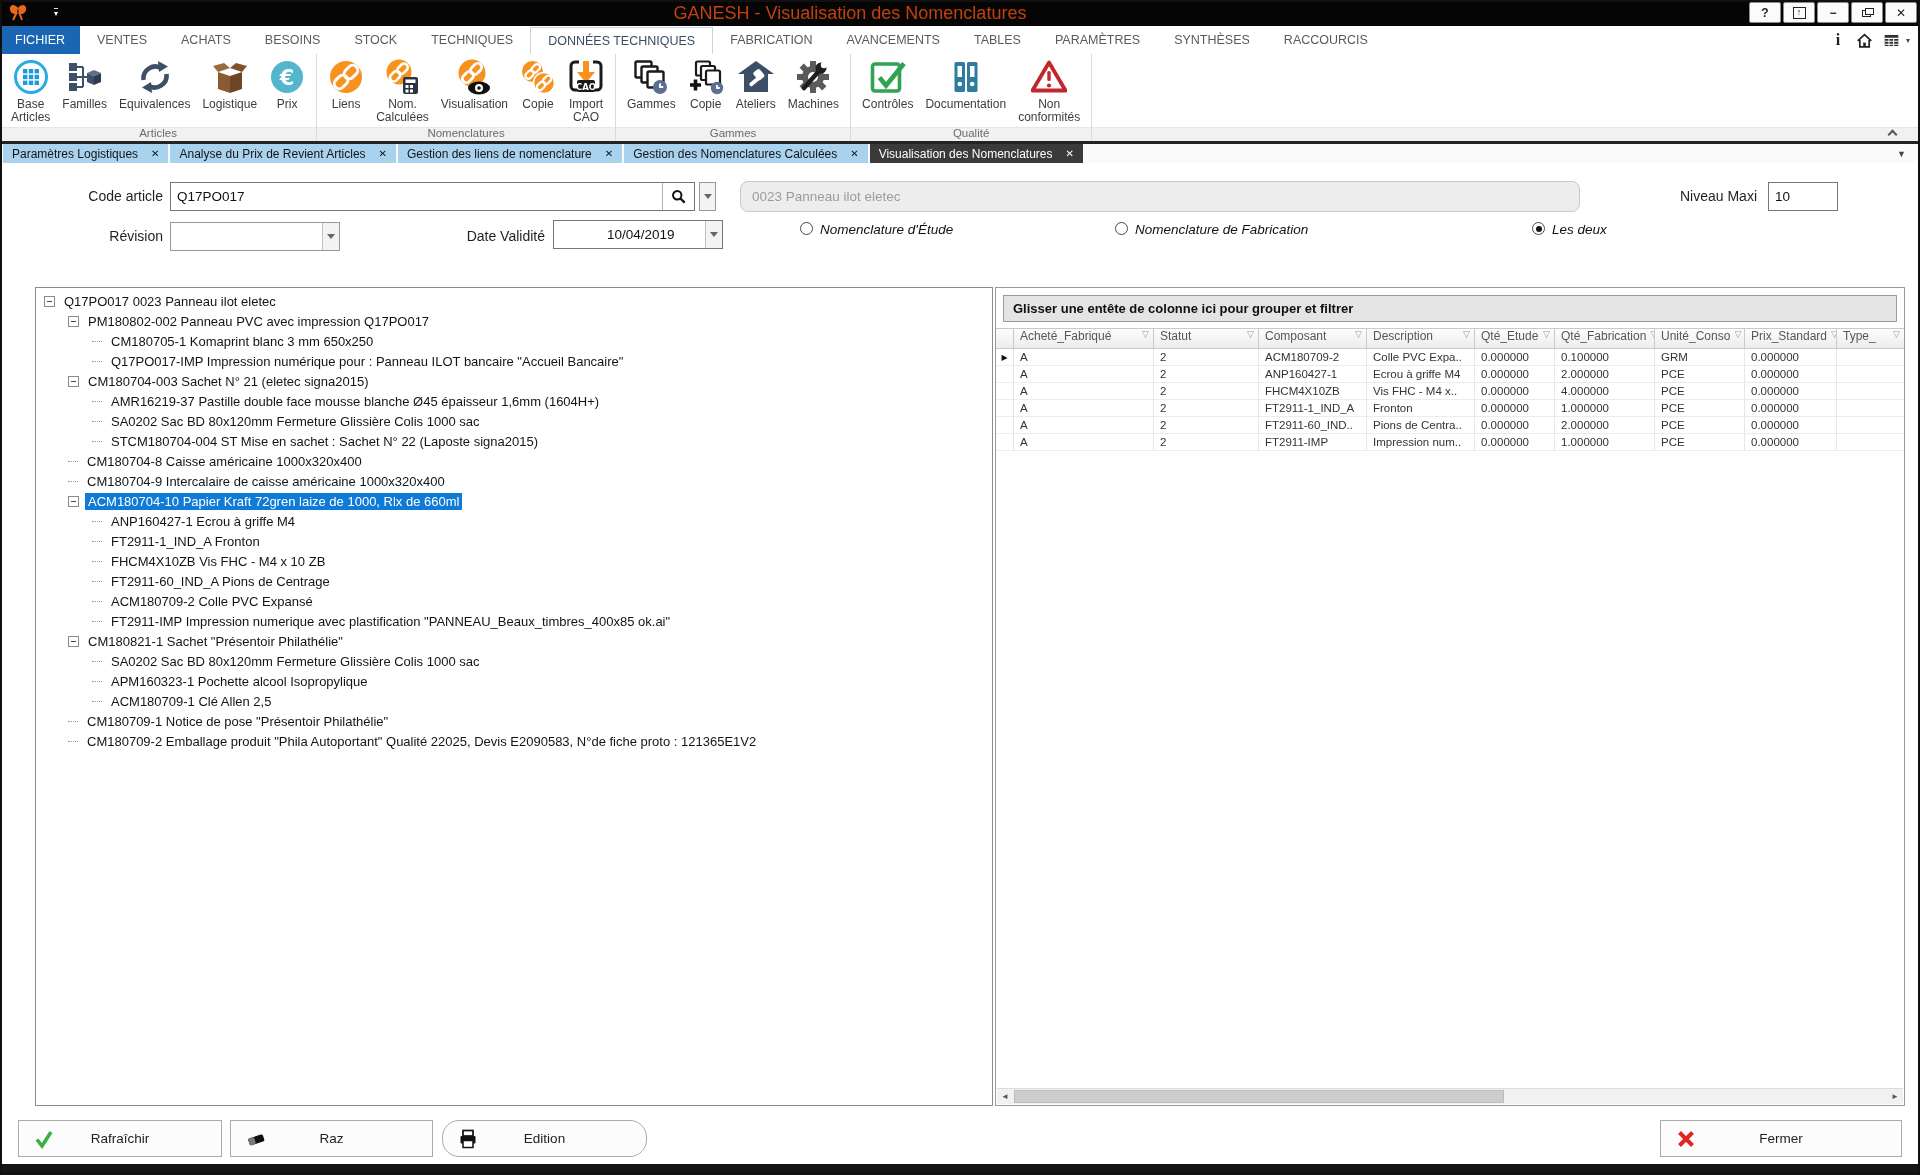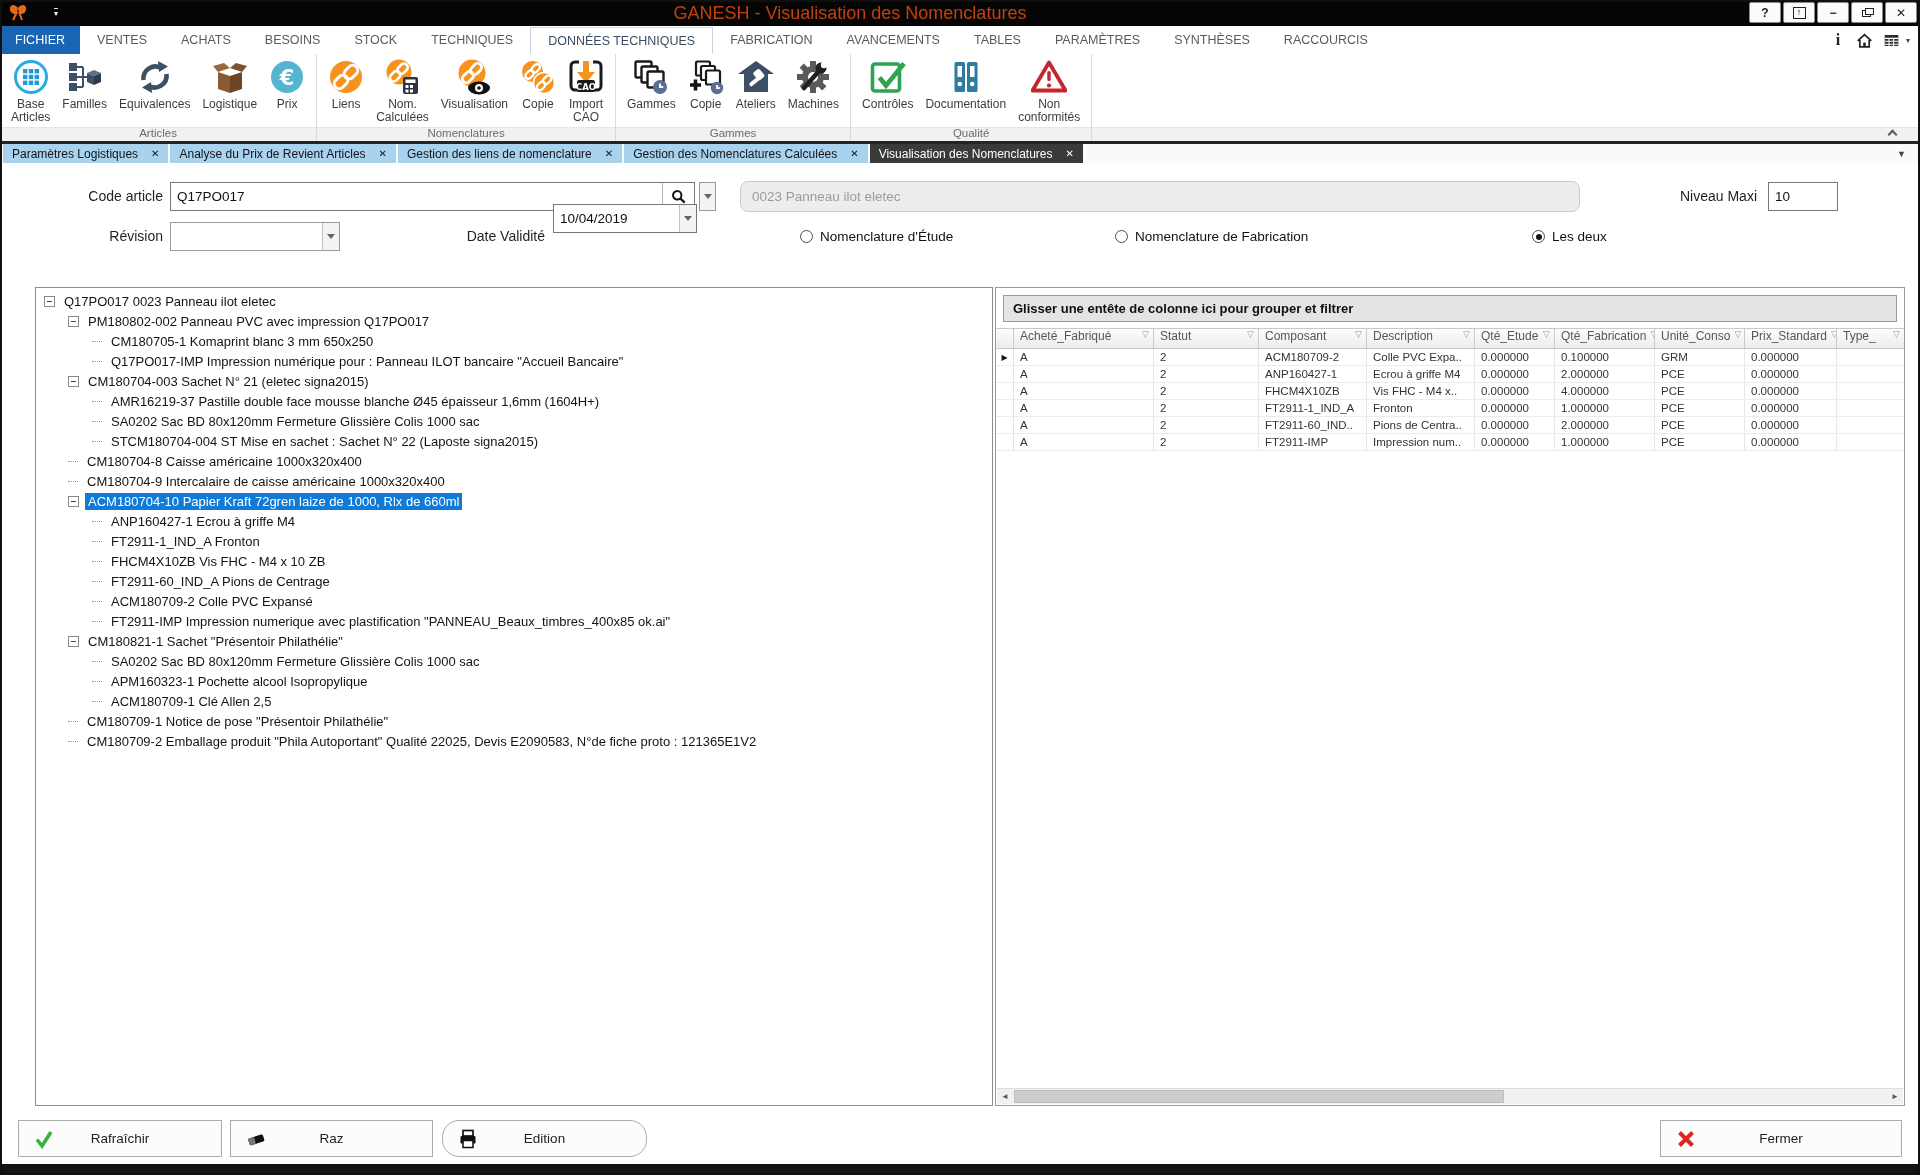"10/04/2019" div.tbox { padding-left: none -> 47px; top: 41px -> 57px; width: 144px -> 170px }
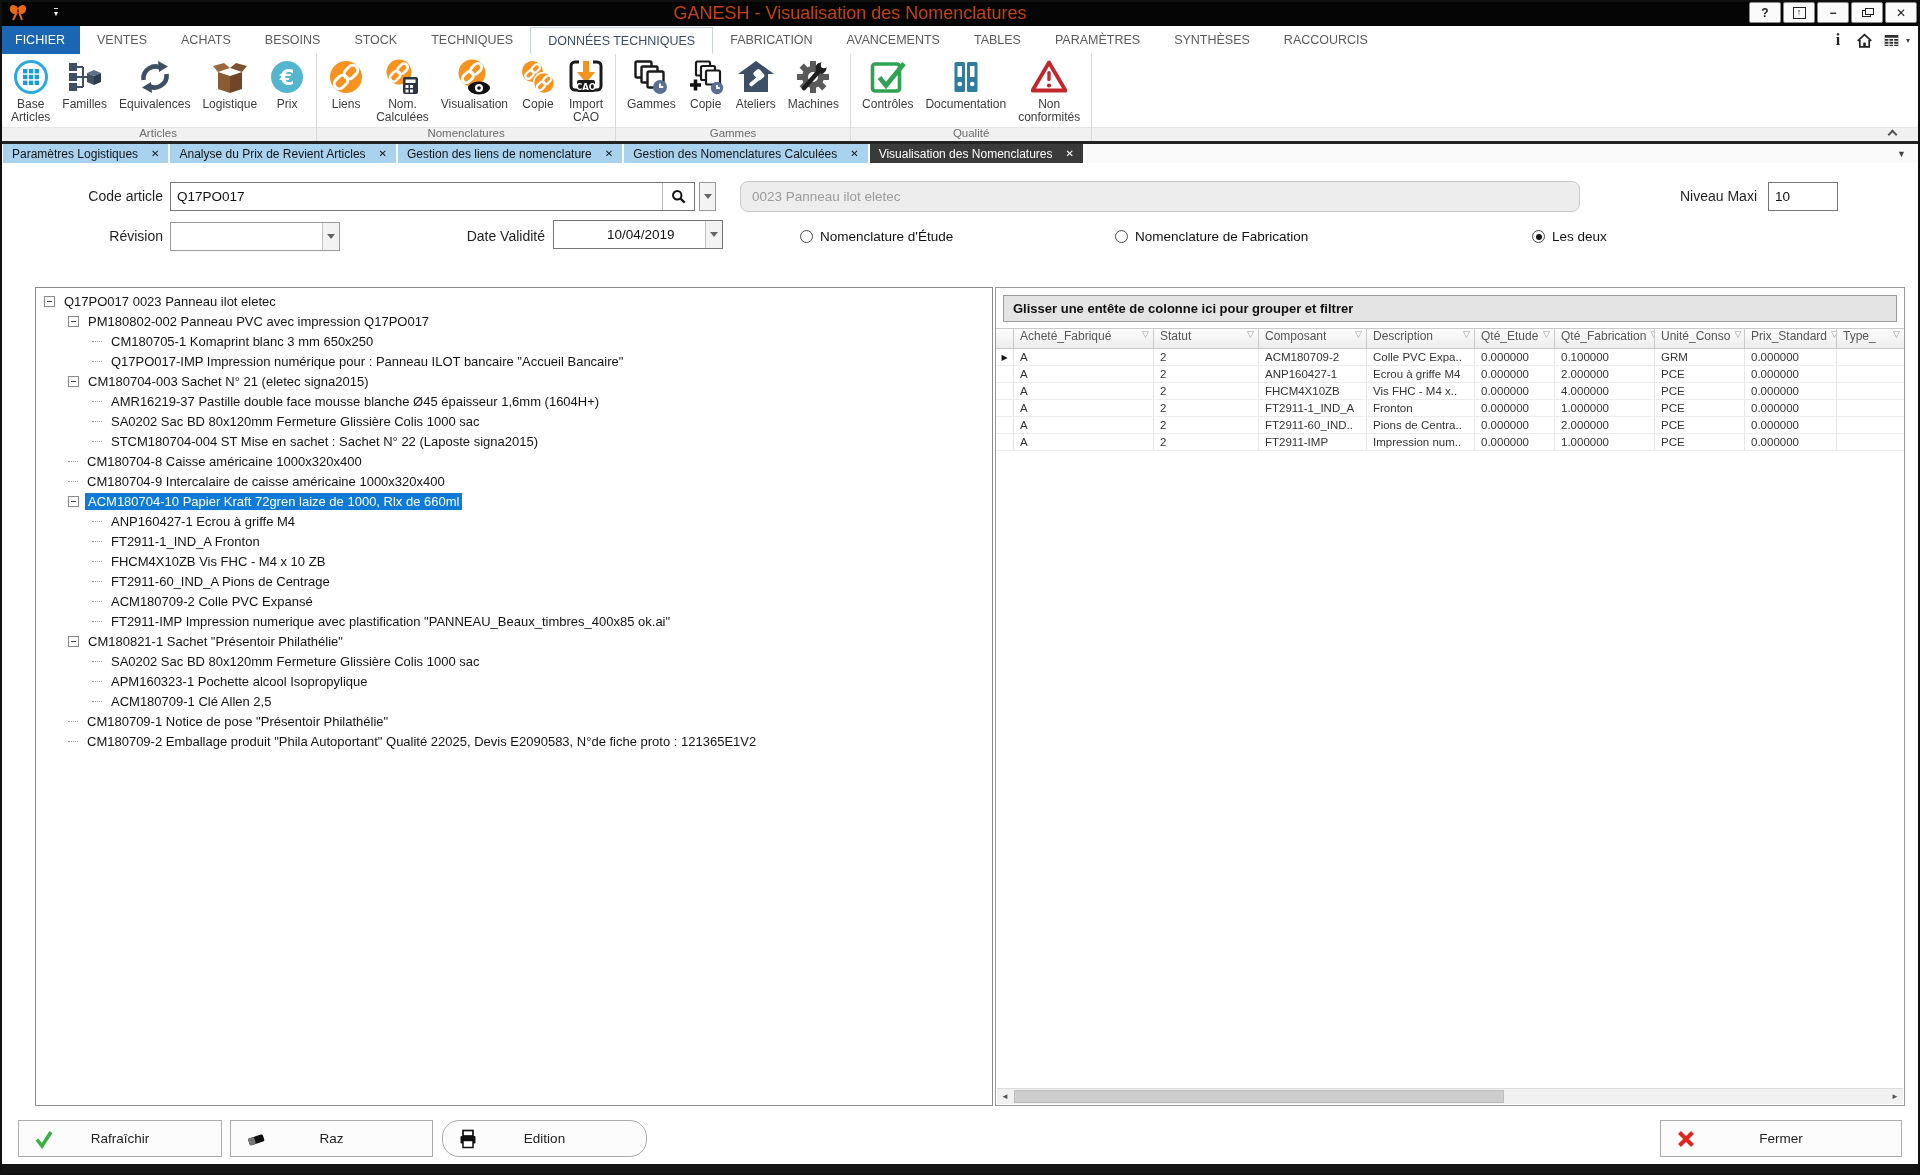"Nomenclature d'Étude" .radio { align-items: center -> none; font-style: none -> italic }
